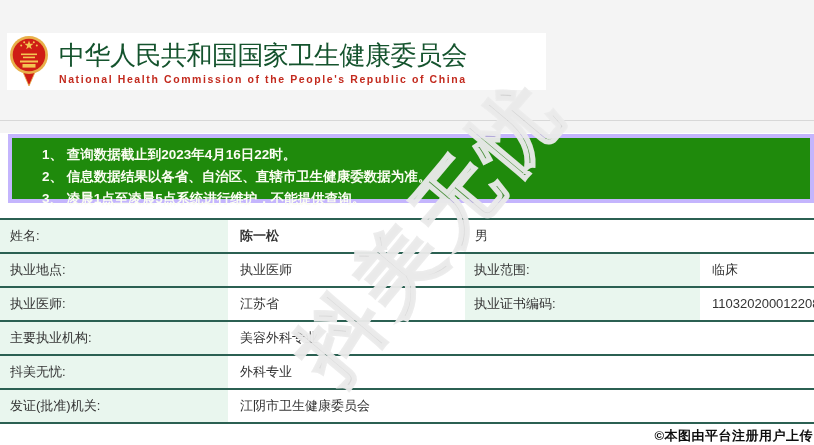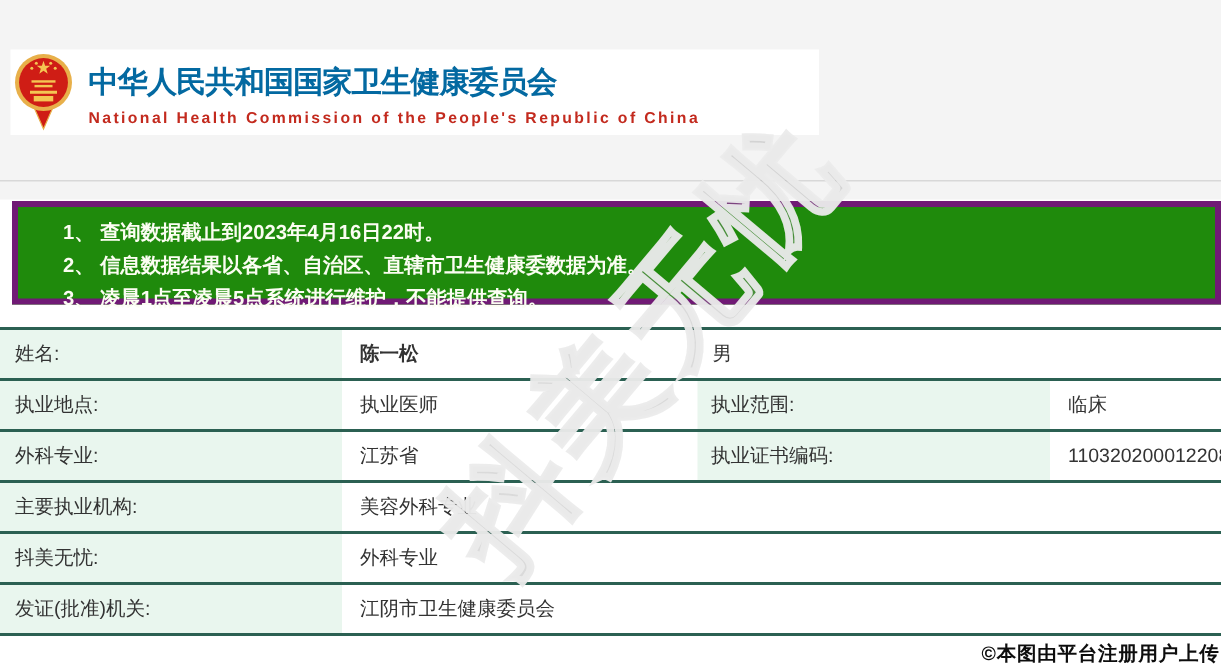"中华人民共和国国家卫生健康委员会" .title-cn { color: #0369a1 -> #14532d; font-size: 20px -> 26px; font-weight: bold -> normal }
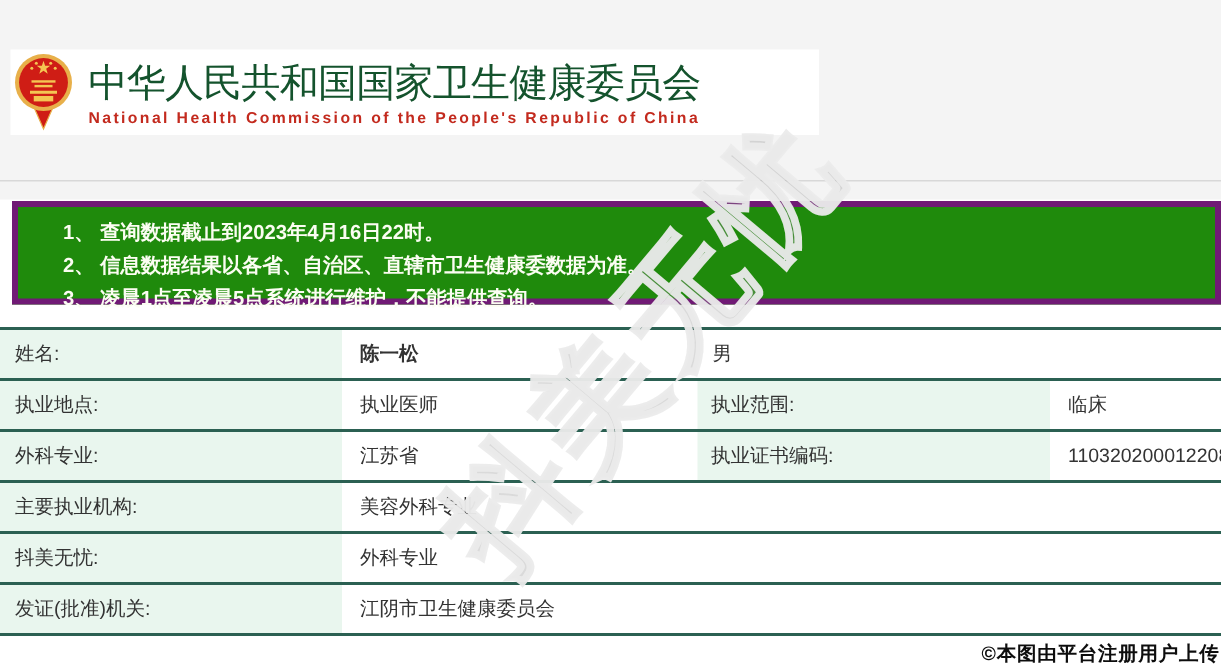"1、 查询数据截止到2023年4月16日22时。" .notice { border: 4px solid #701a75 -> 4px solid #c4b5fd }
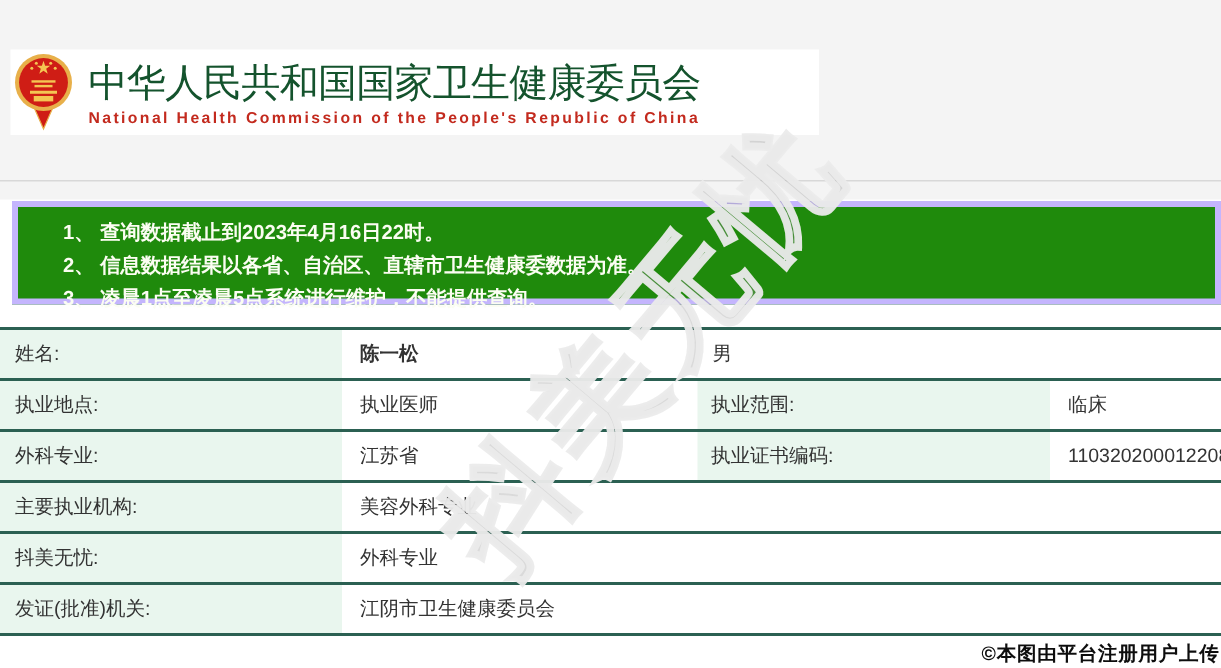"外科专业:" div.cell { text: 外科专业 -> 执业医师 }
